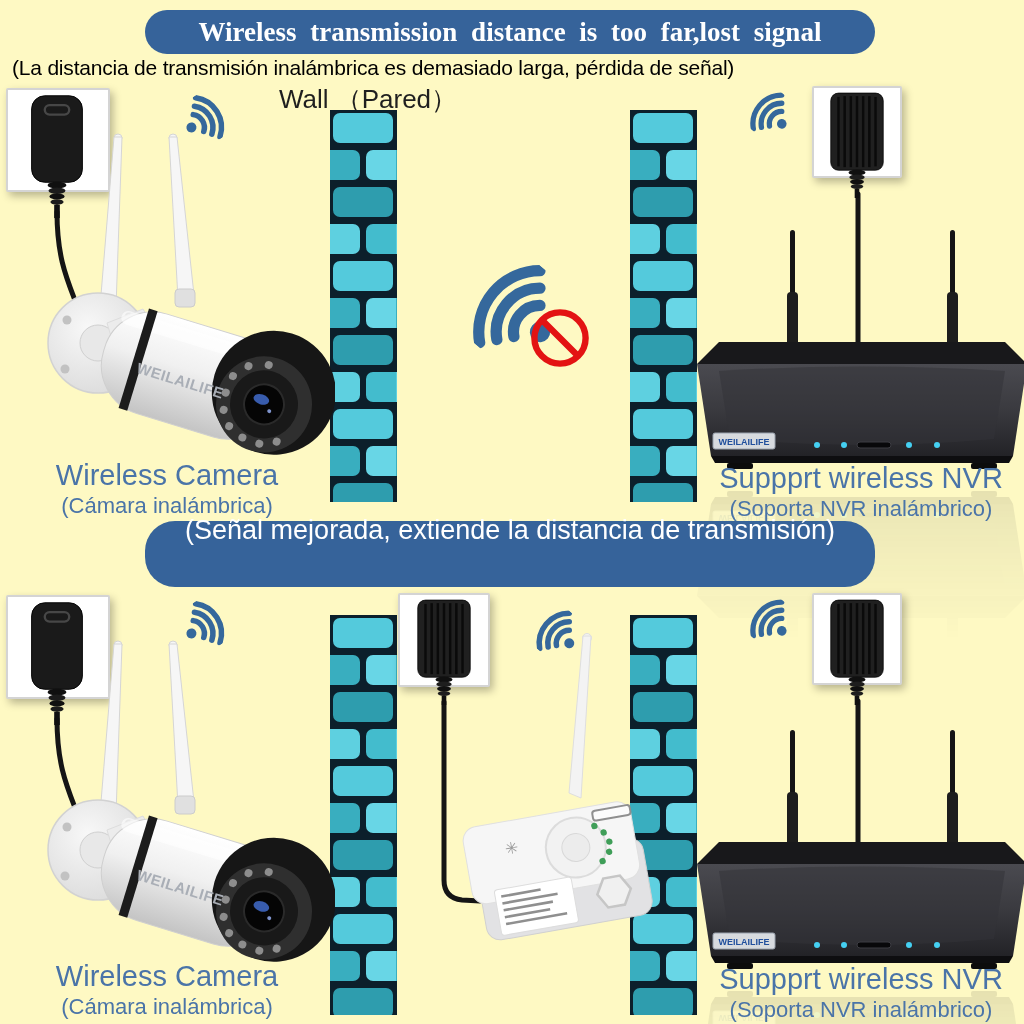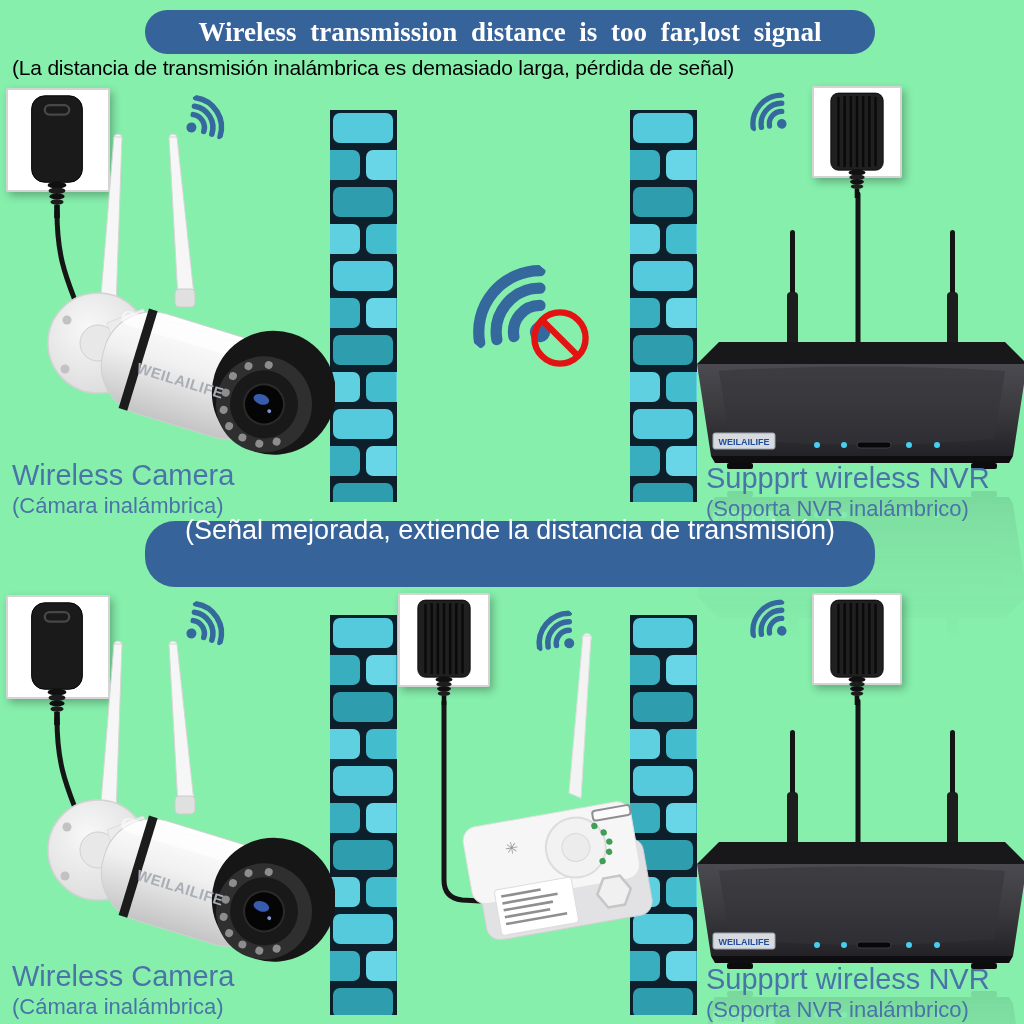"Wireless transmission distance is too" #stage { background: #86efac -> #fef9c3 }
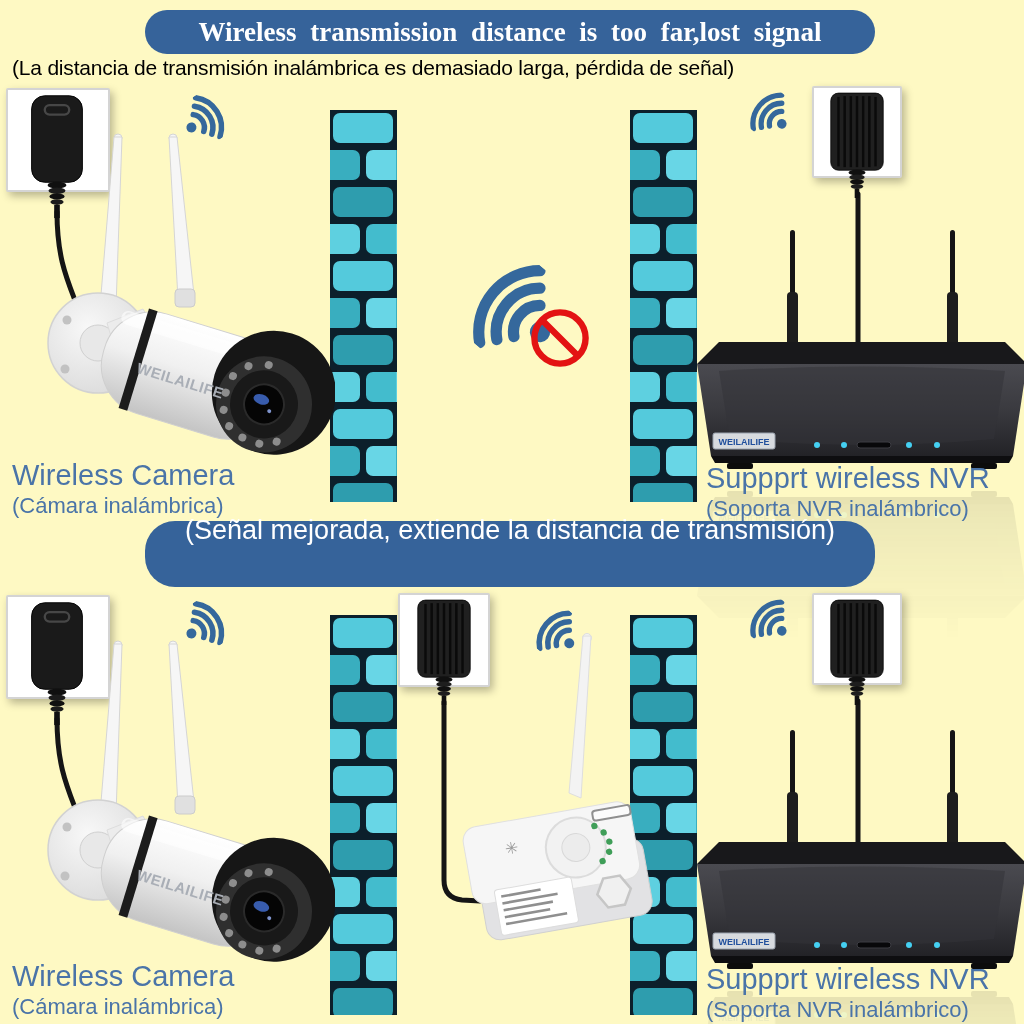"Wall （Pared）" div.wall-label { html: none -> <div>Wall （Pared）</div> }
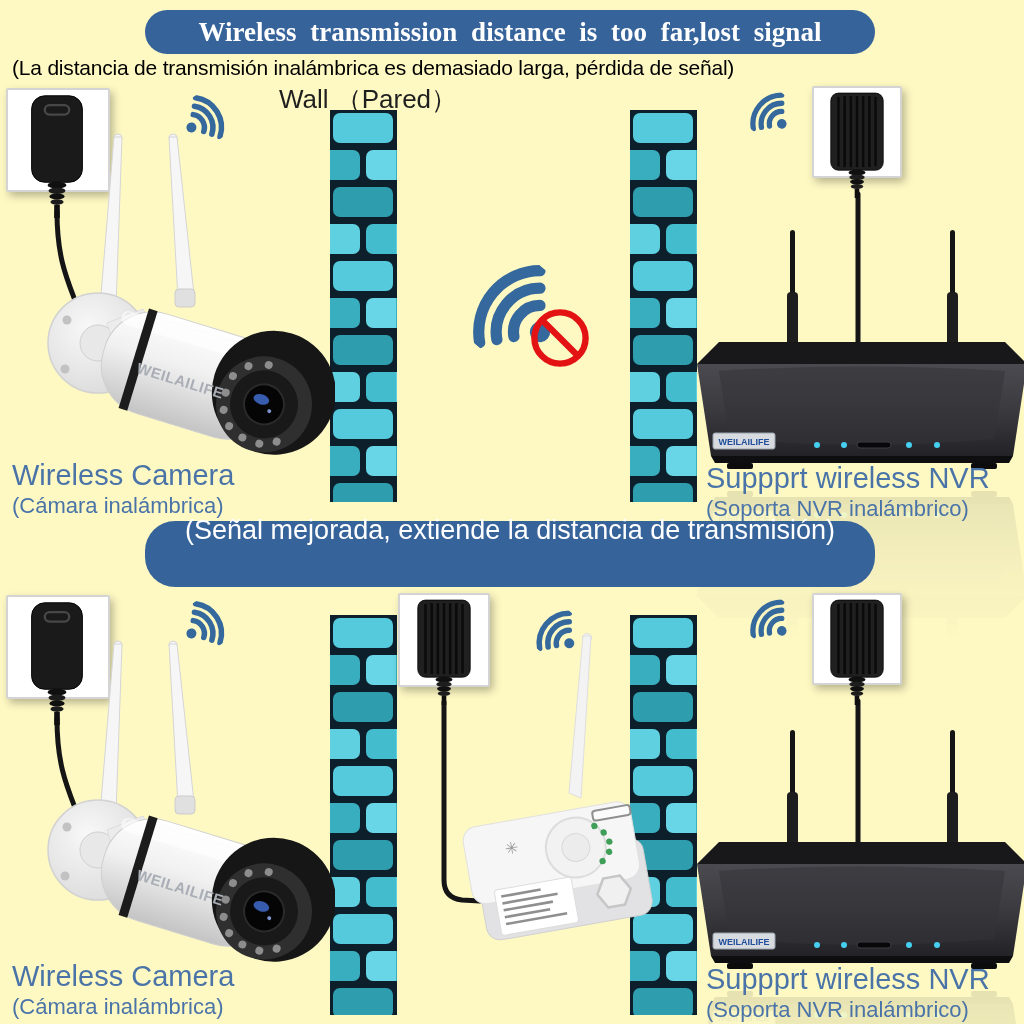"Wireless Camera" .dev-label { text-align: left -> center }
